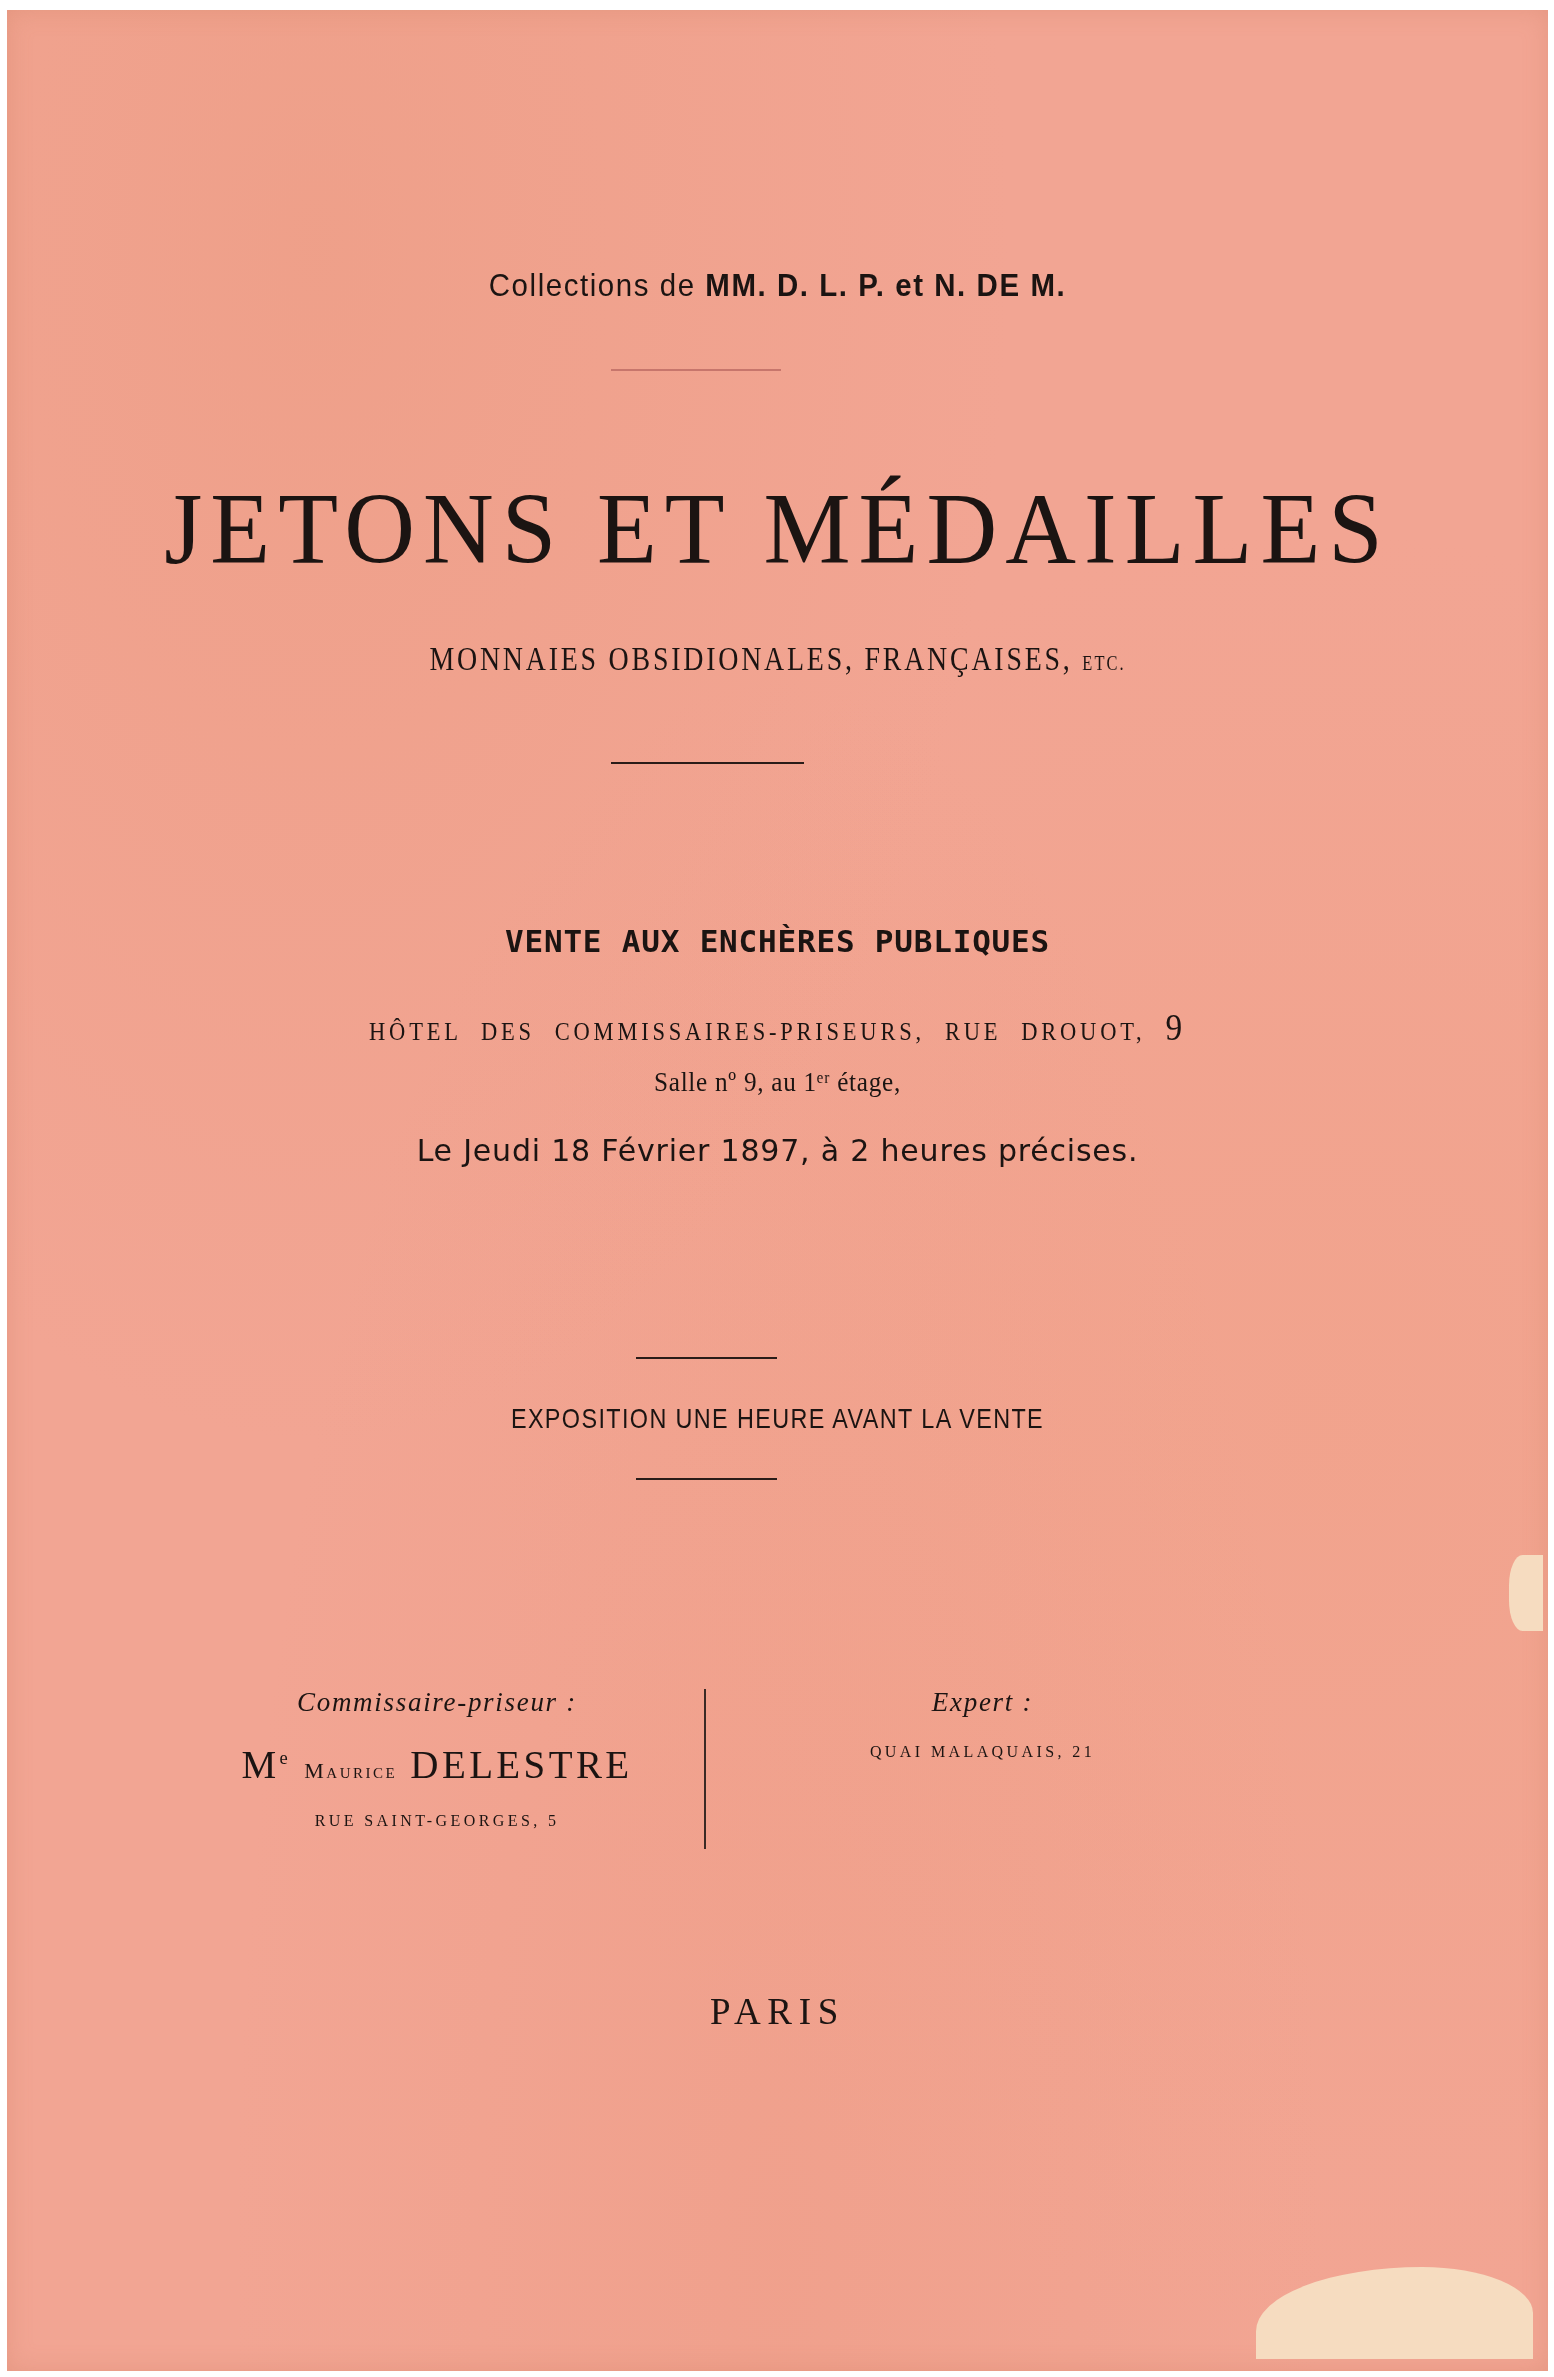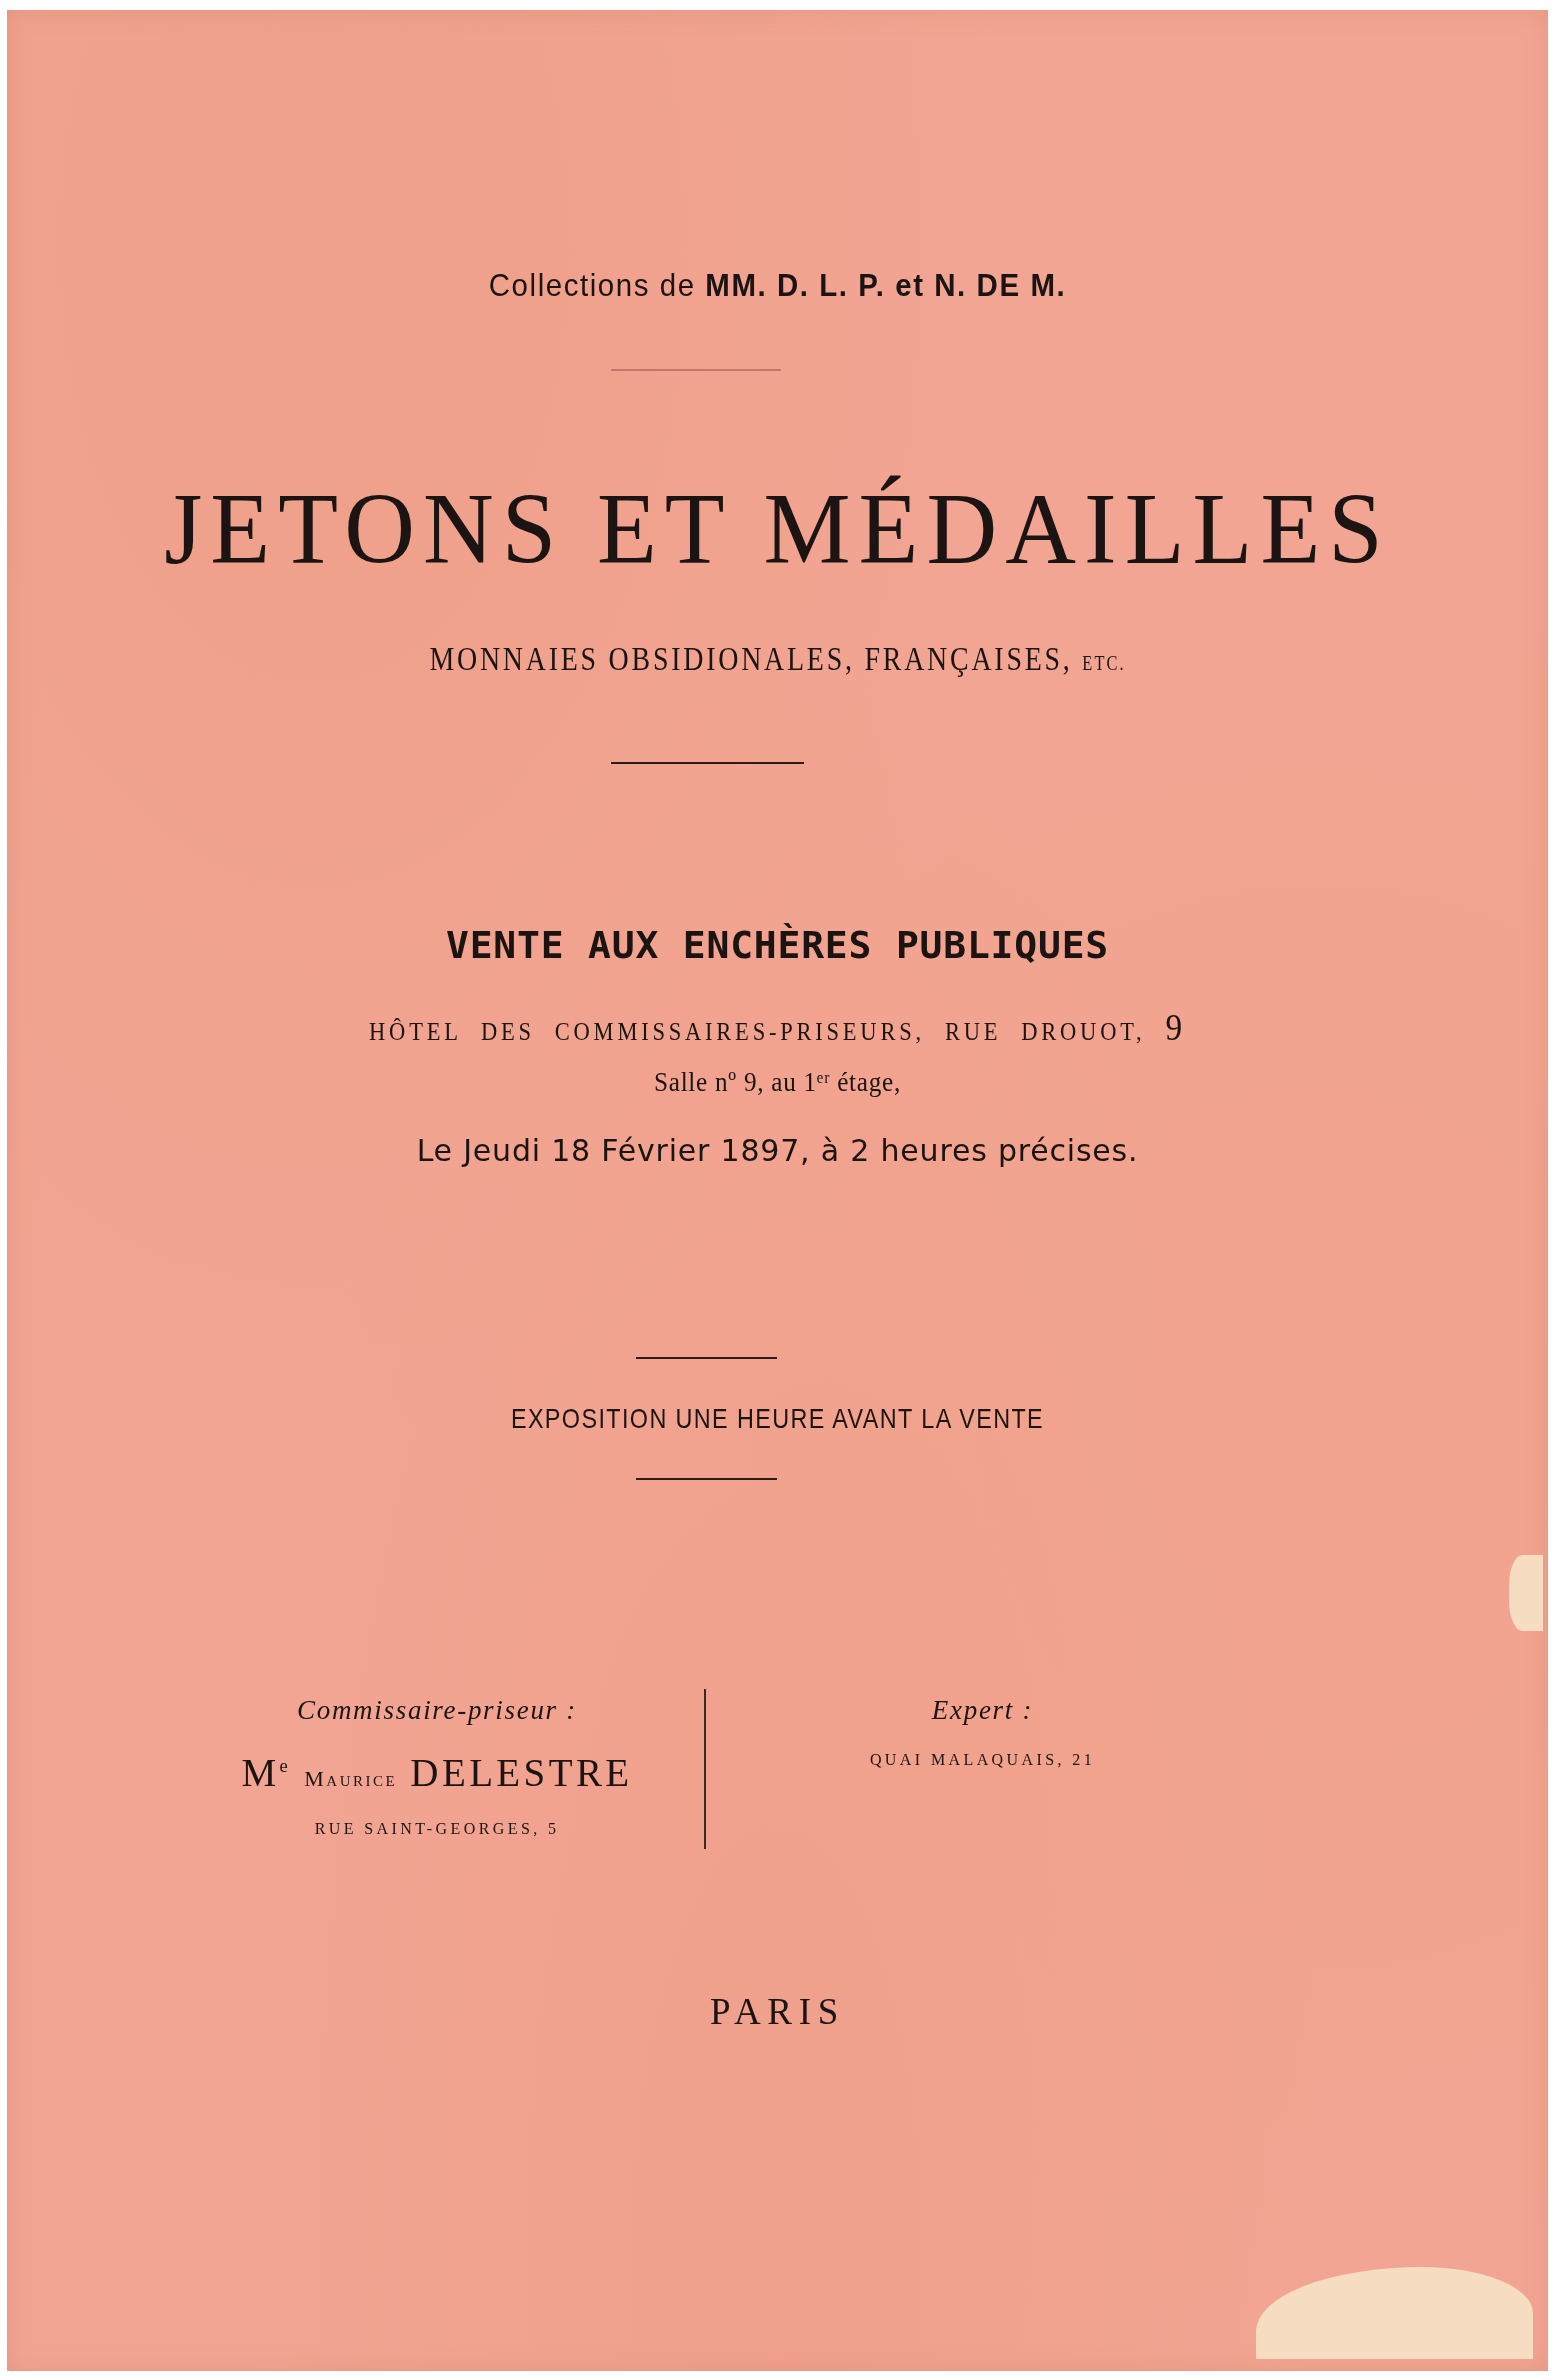"VENTE AUX ENCHÈRES PUBLIQUES" .vente { font-size: 38px -> 31px }
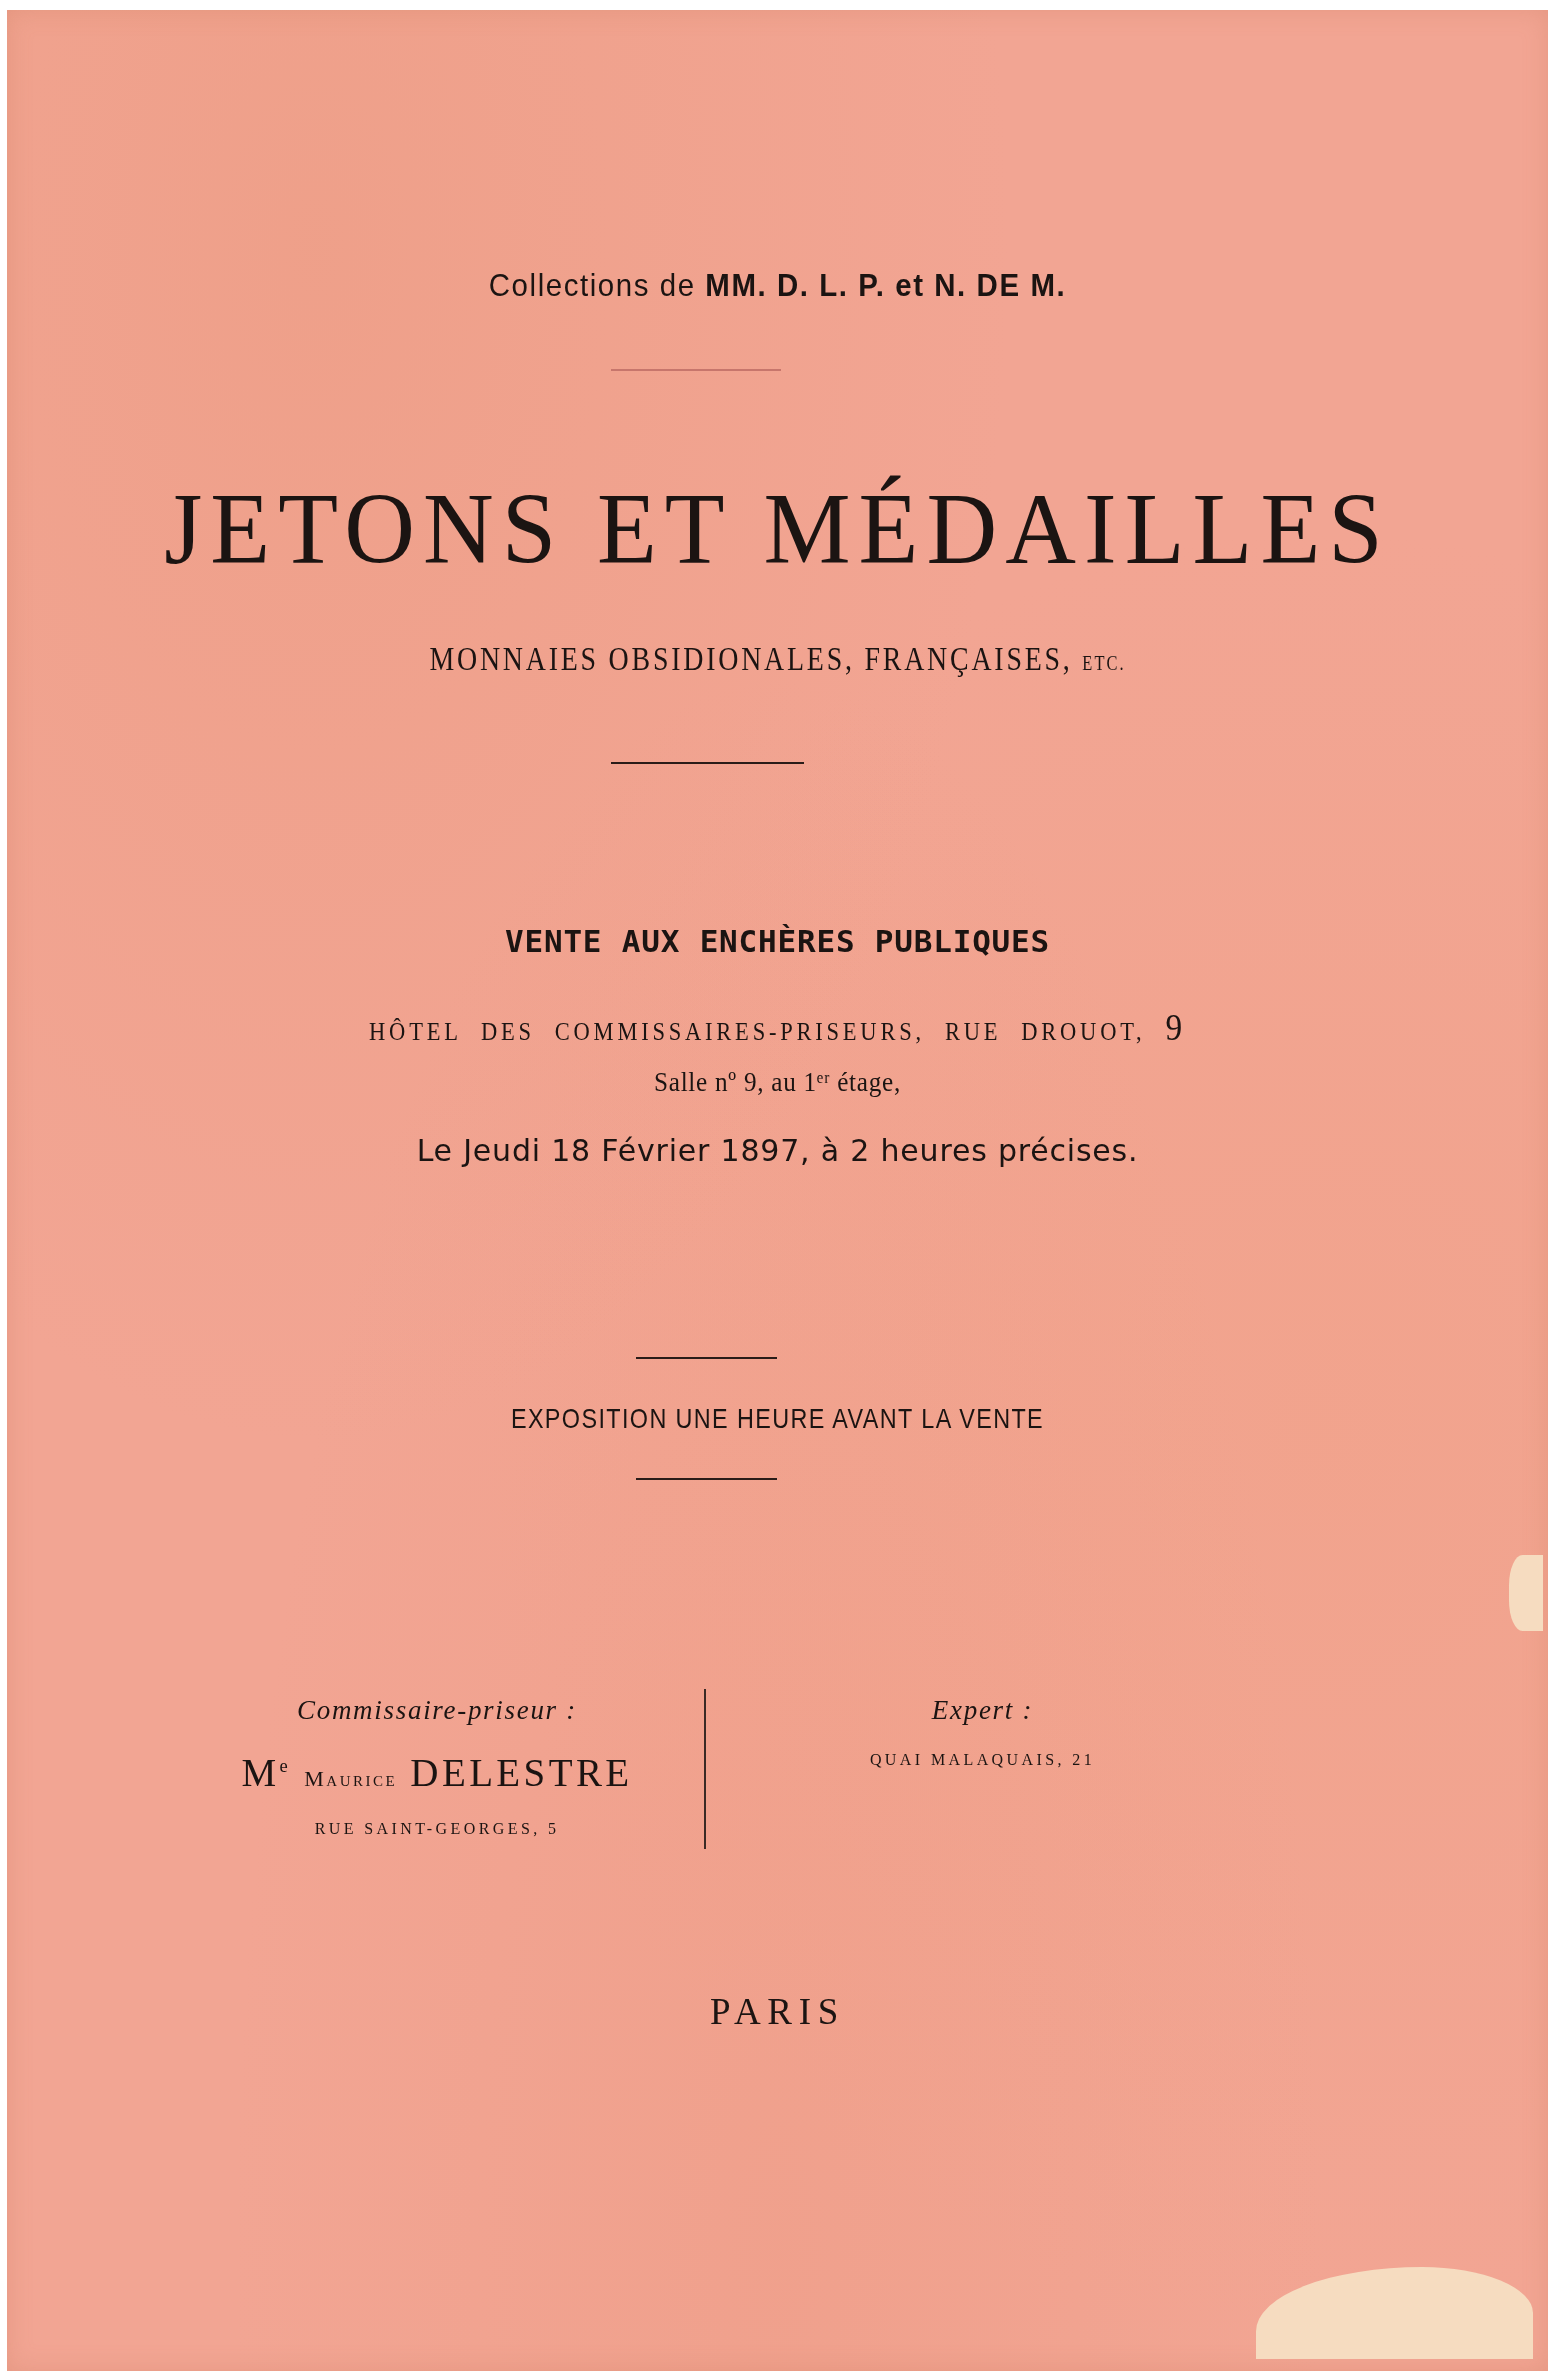"Commissaire-priseur :" .role { margin-top: 8px -> 0 }
